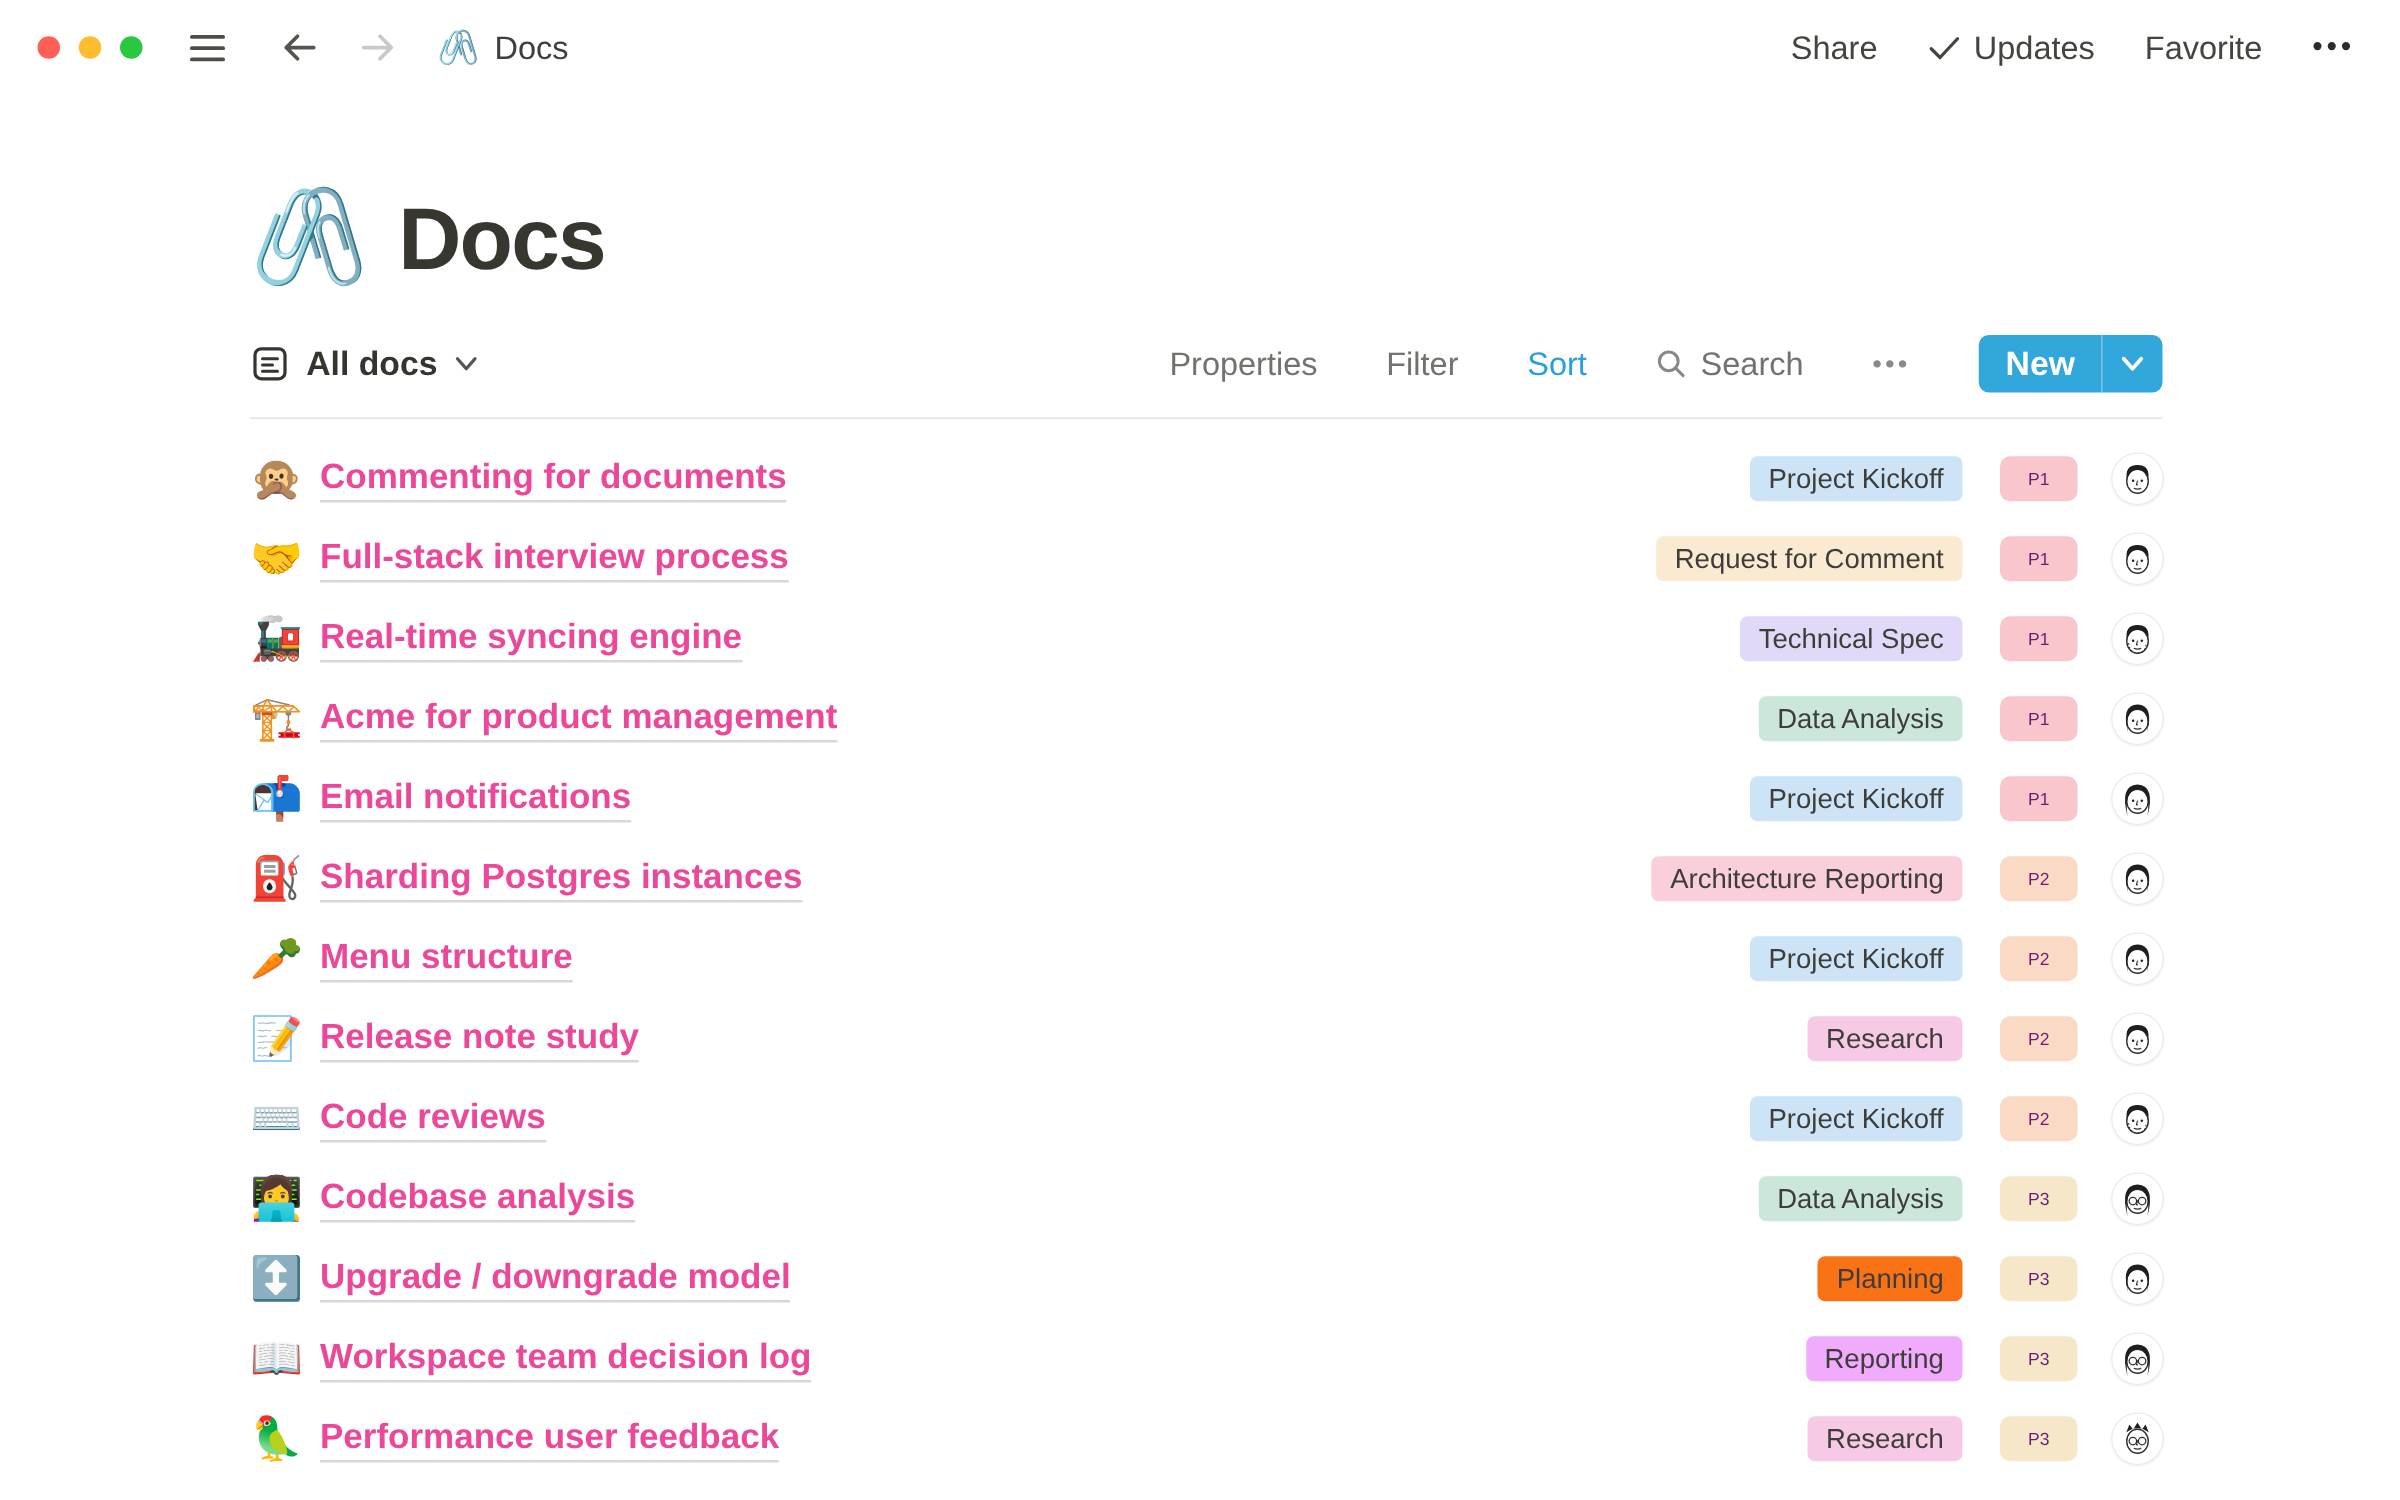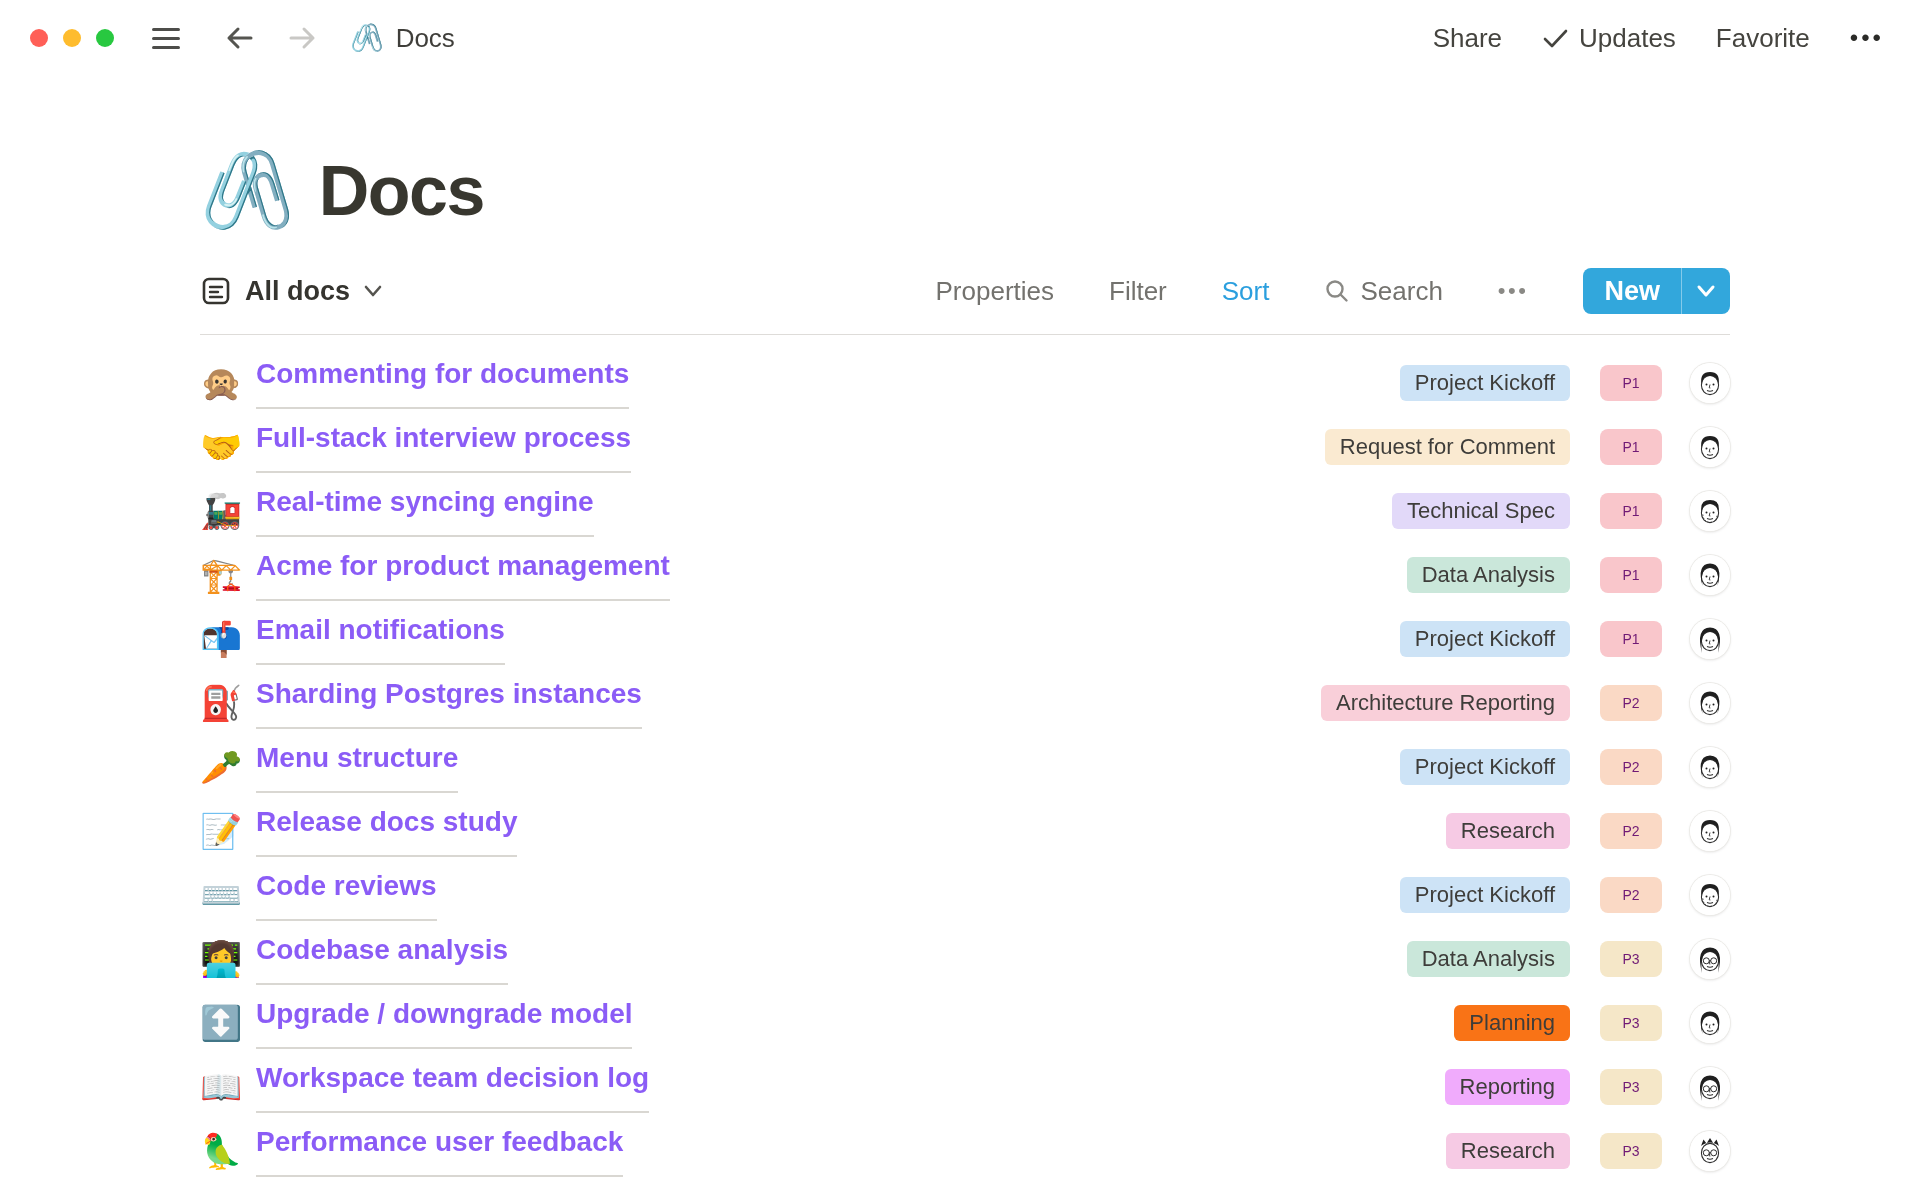"Commenting for documents" .row-title { color: #8b5cf6 -> #ec4899; padding-bottom: 17px -> 3px }
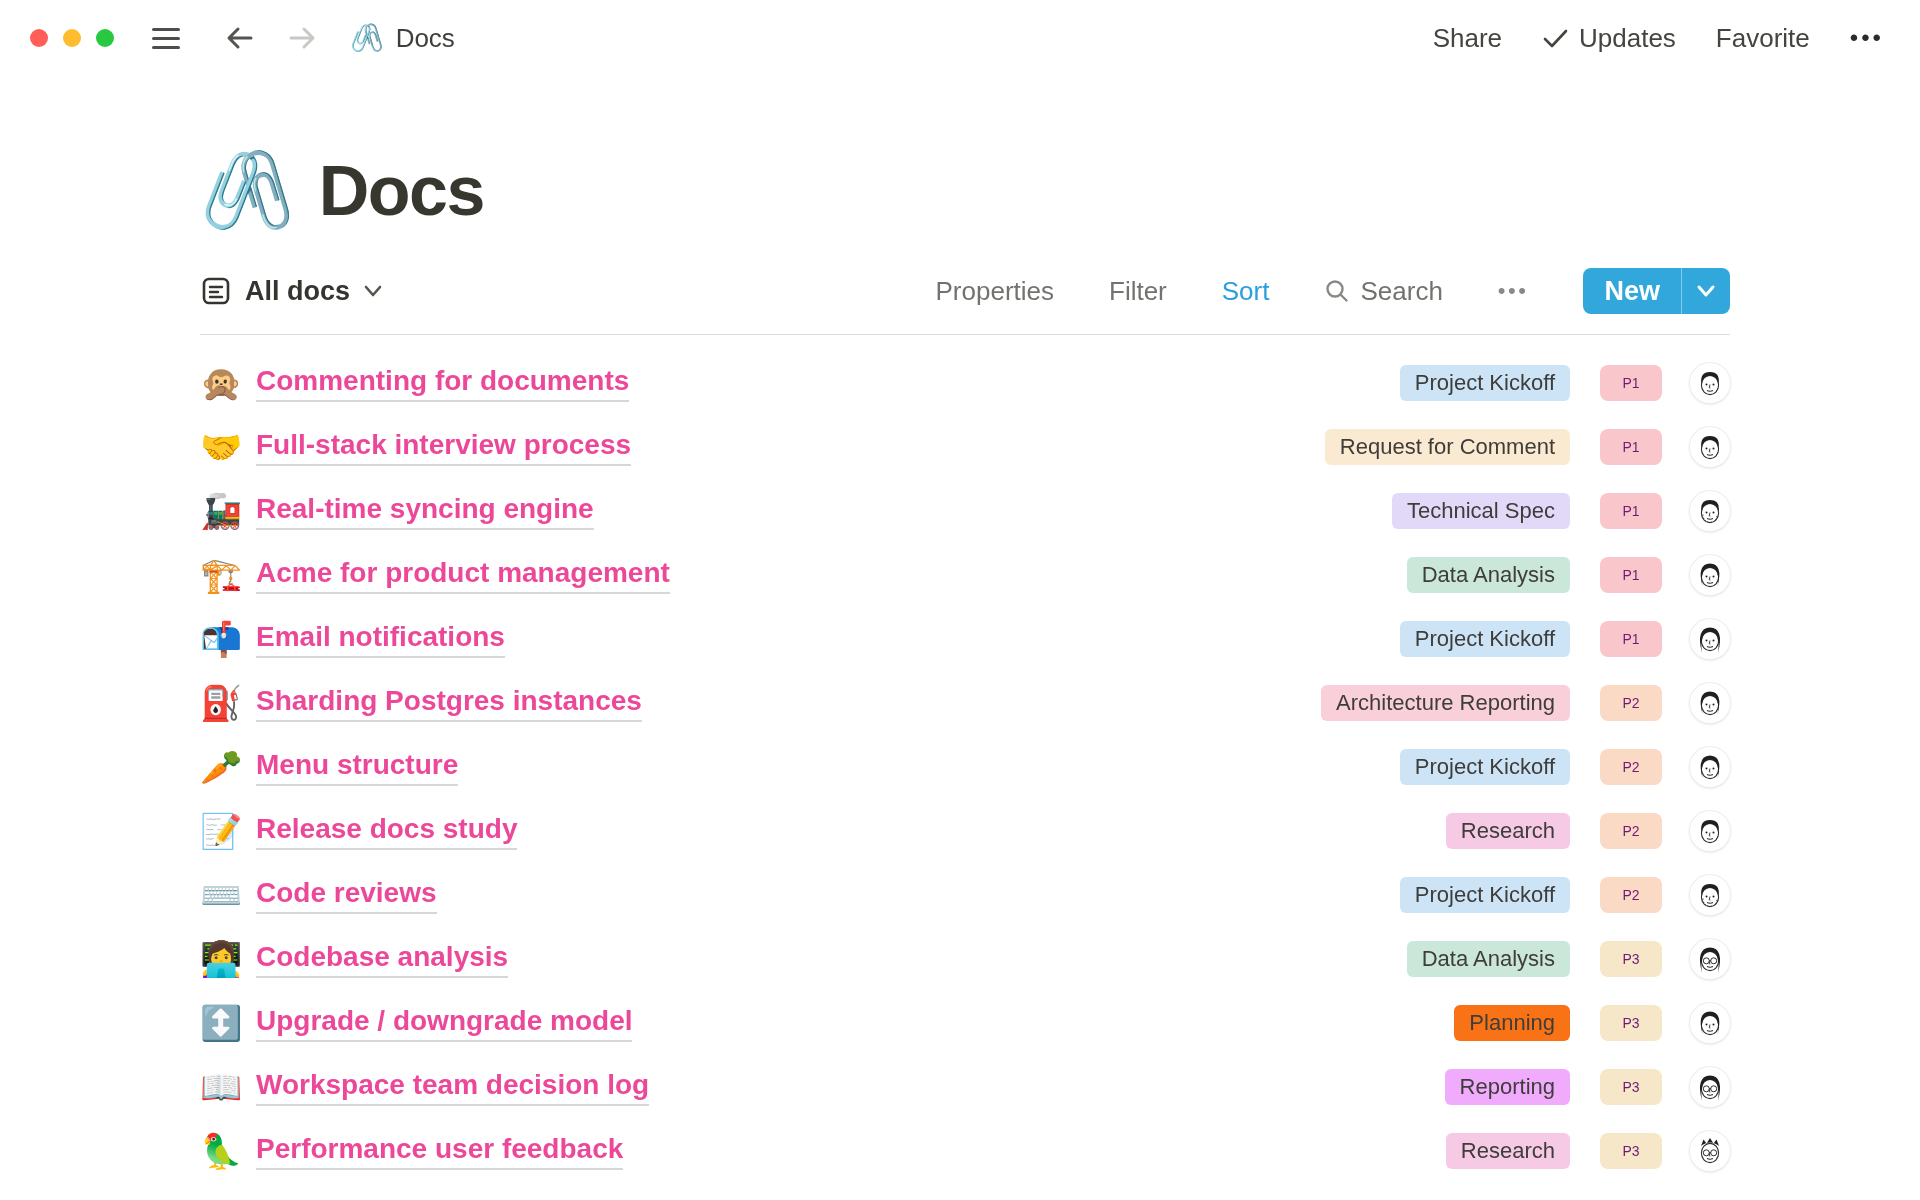"Release docs study" a.row-title { text: docs -> note }
